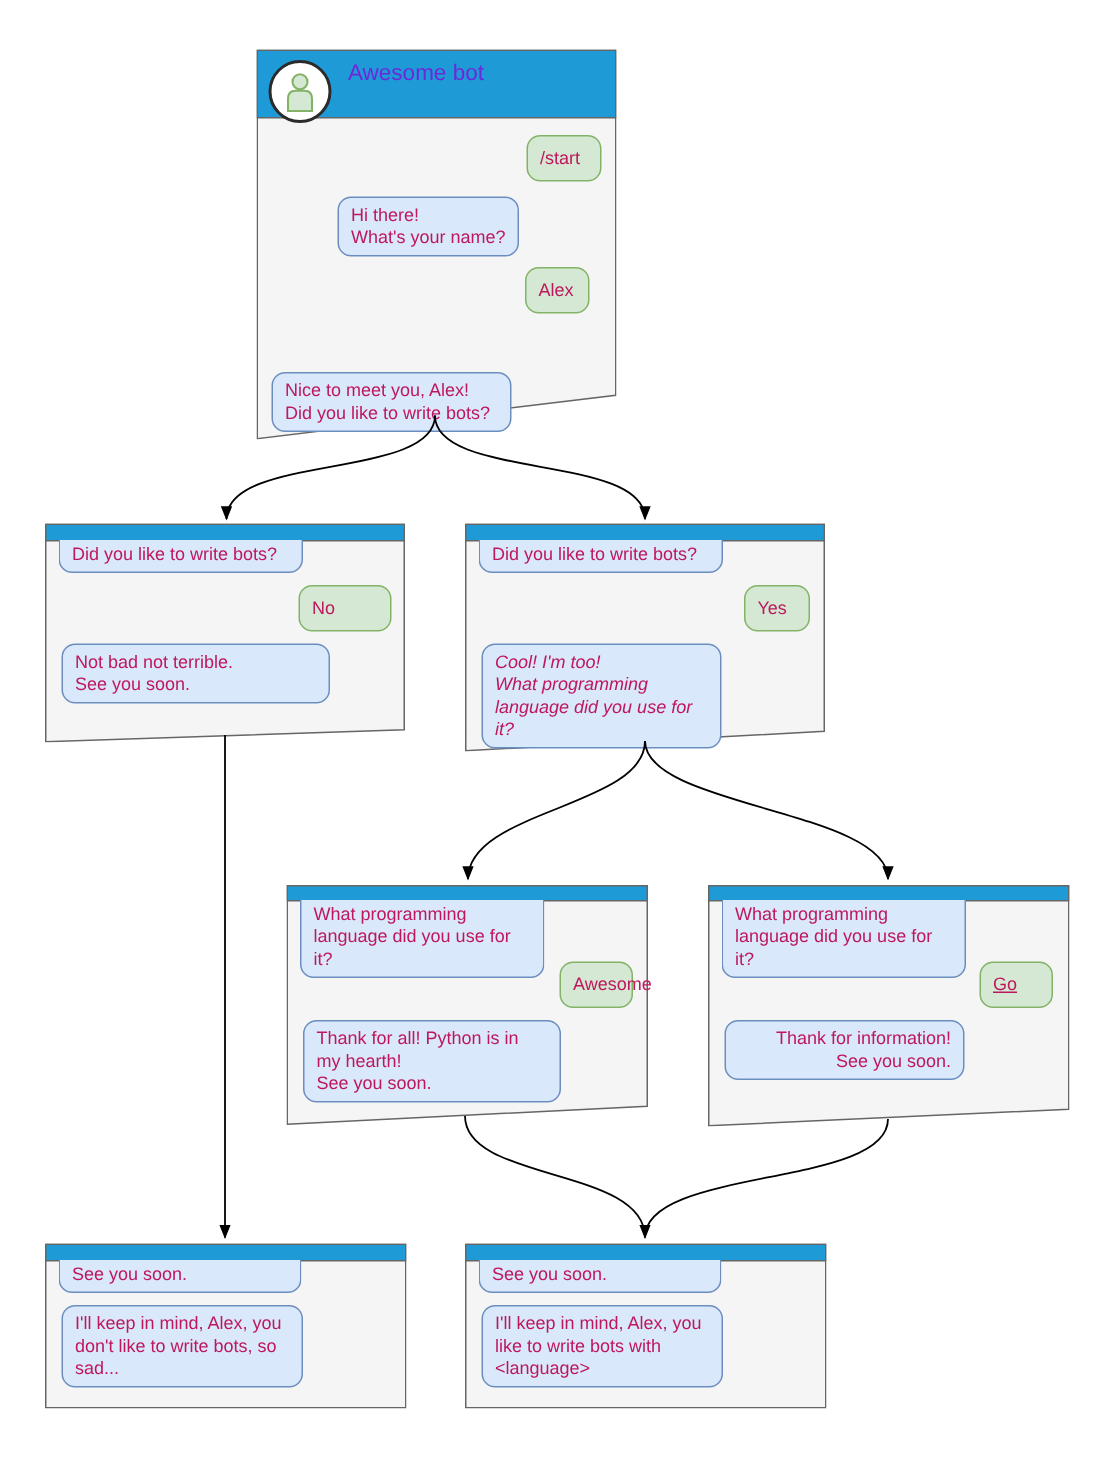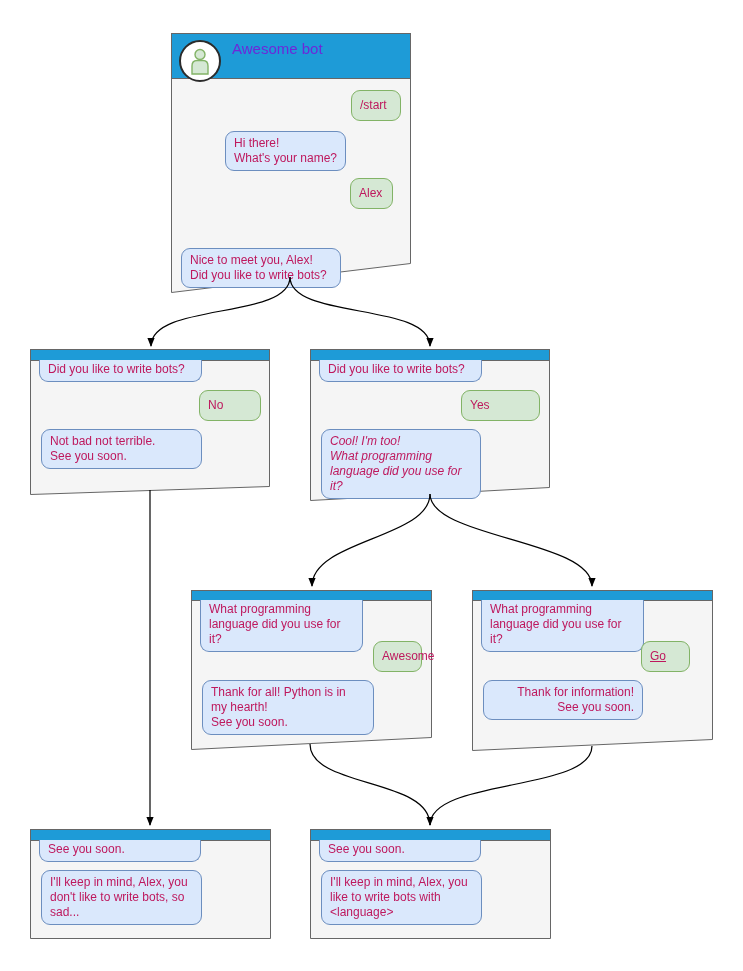"Yes" div.bubble { width: 79px -> 44px }
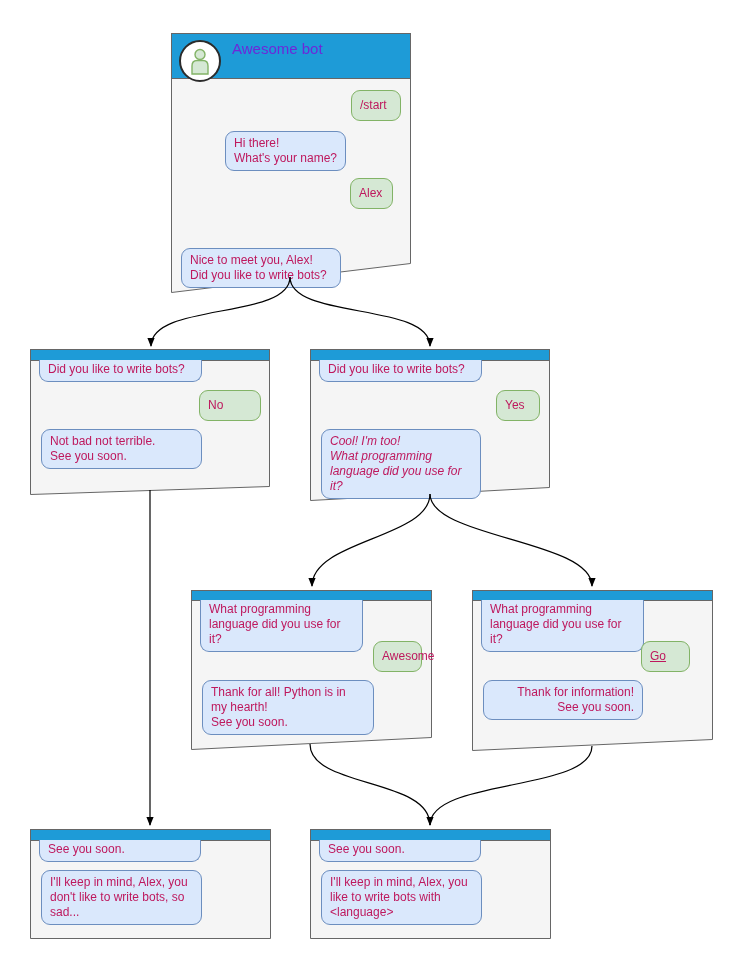"Not bad not terrible." div.bubble { width: 161px -> 179px }
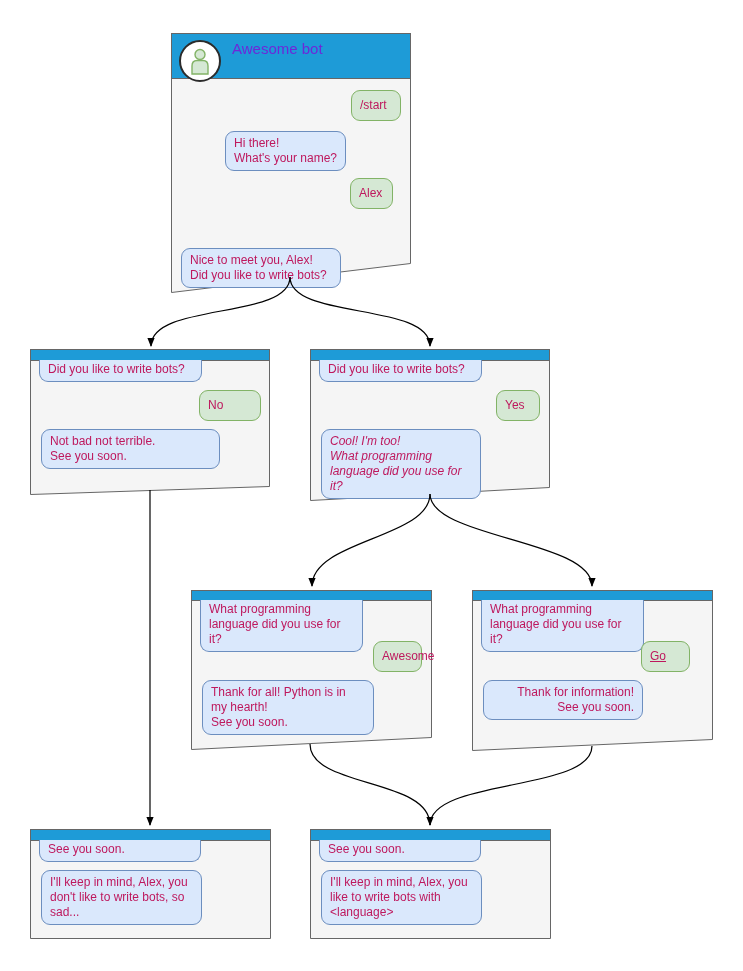"Go" div.bubble { right: 23px -> 11px }
